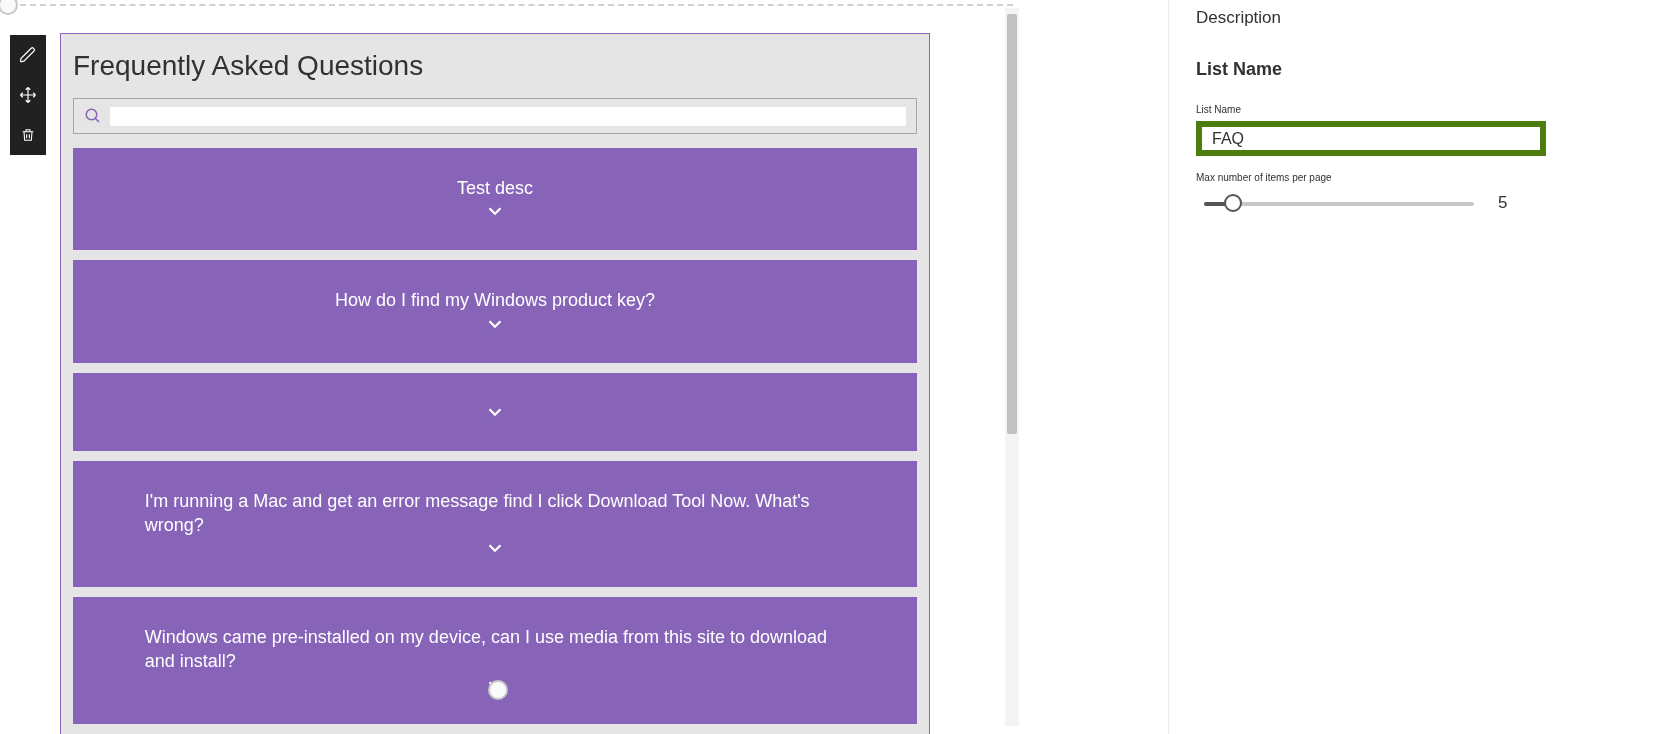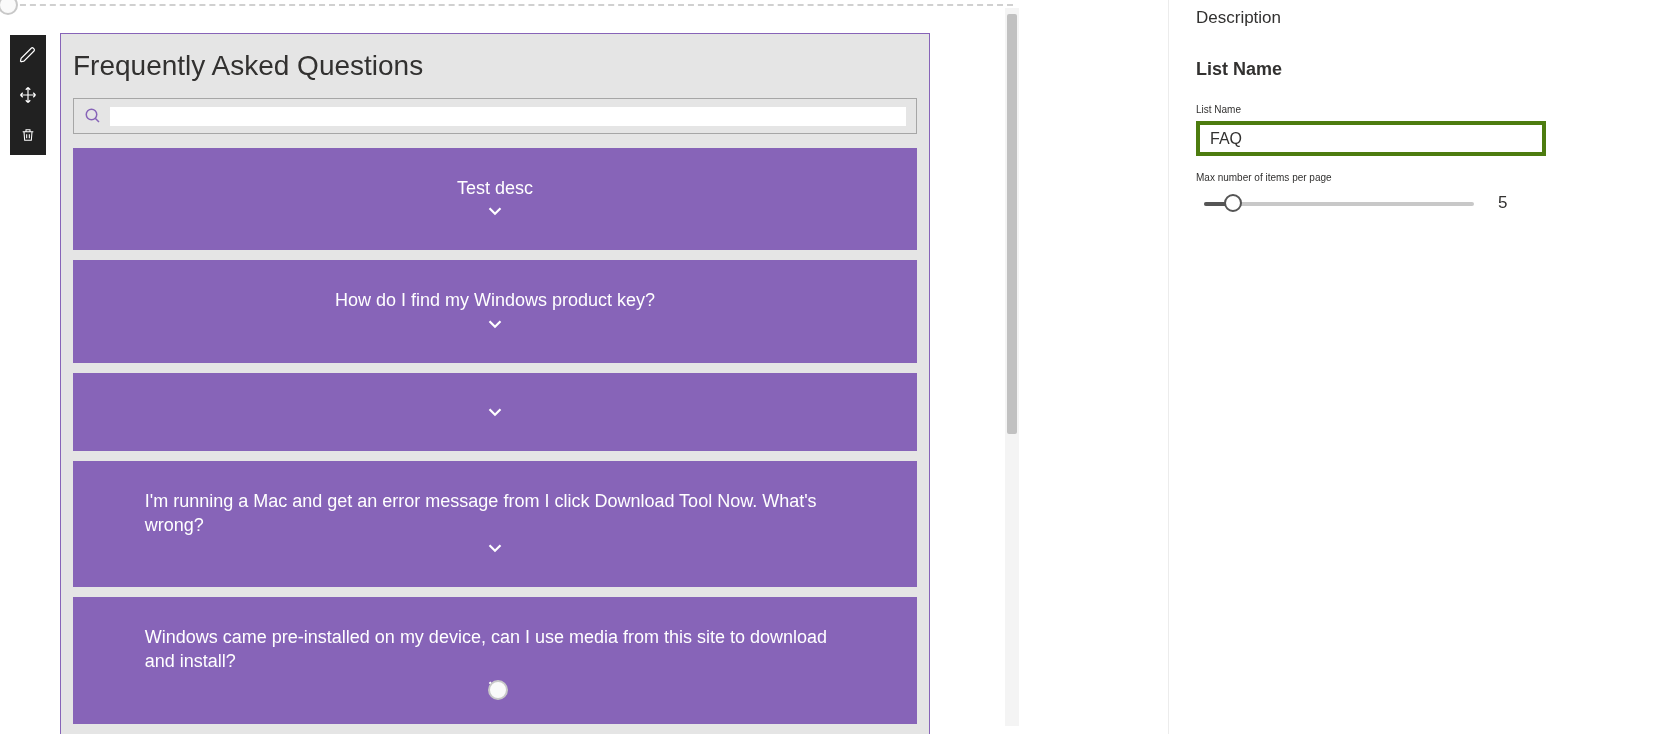"FAQ" .text-input { border: 4px solid #4d7c0f -> 6px solid #4d7c0f }
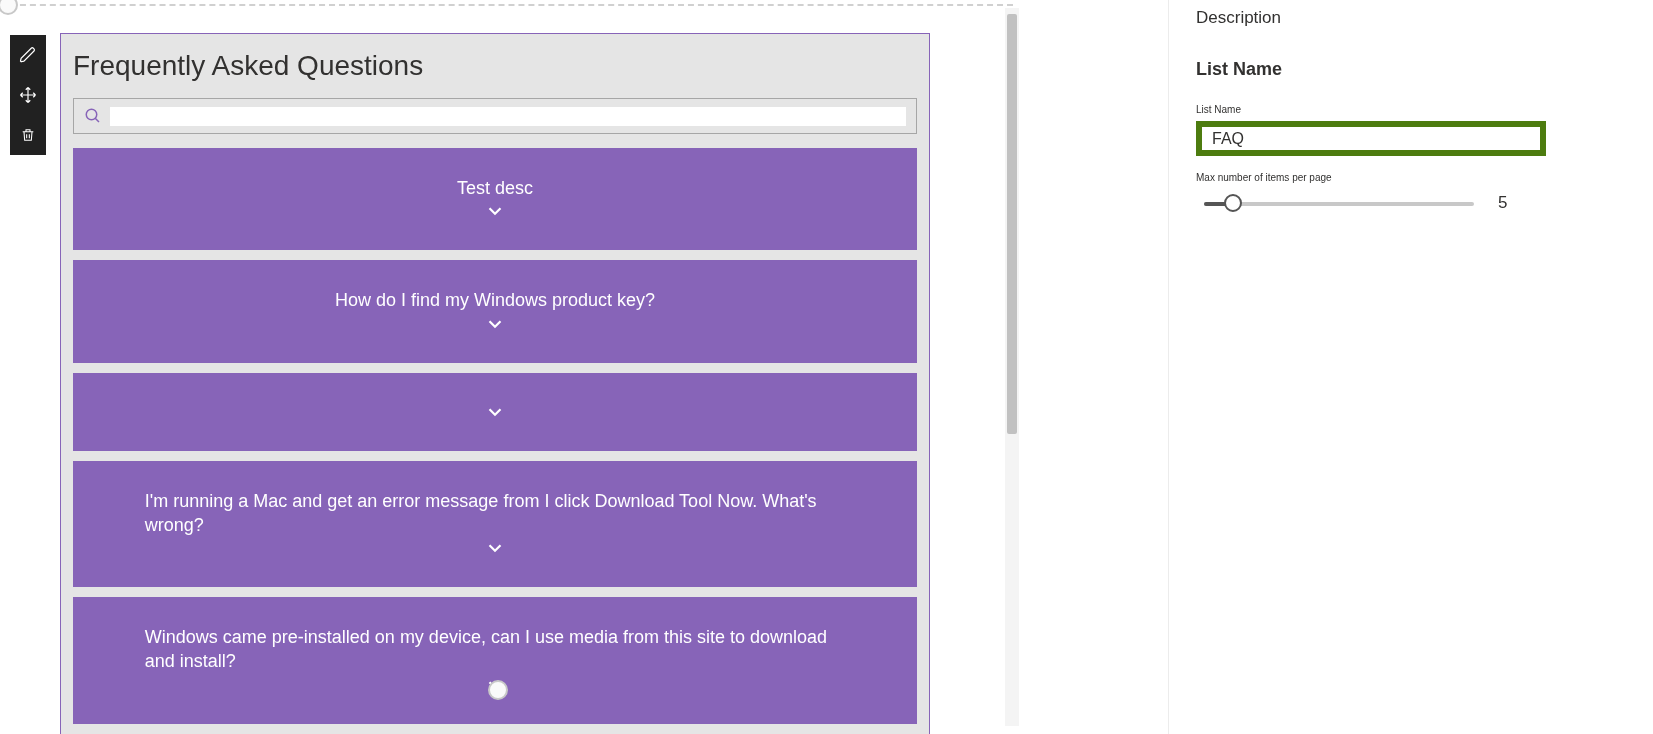"I'm running a Mac and" span.text { text: from -> find }
